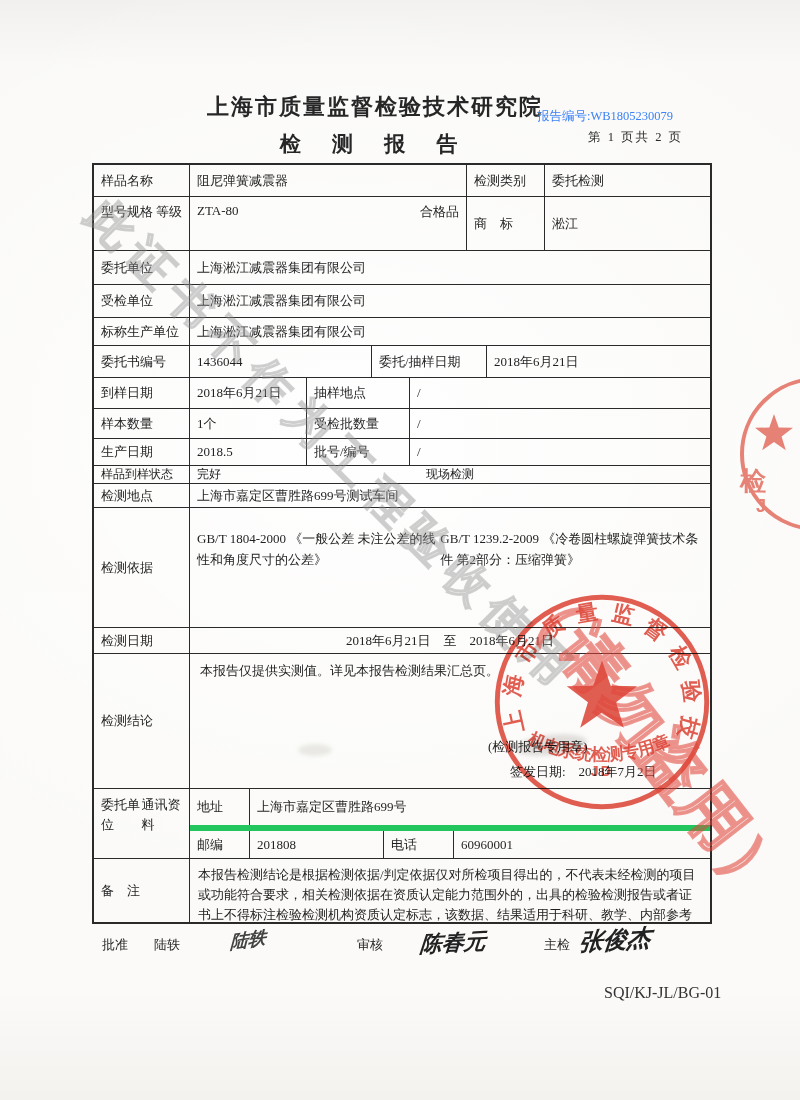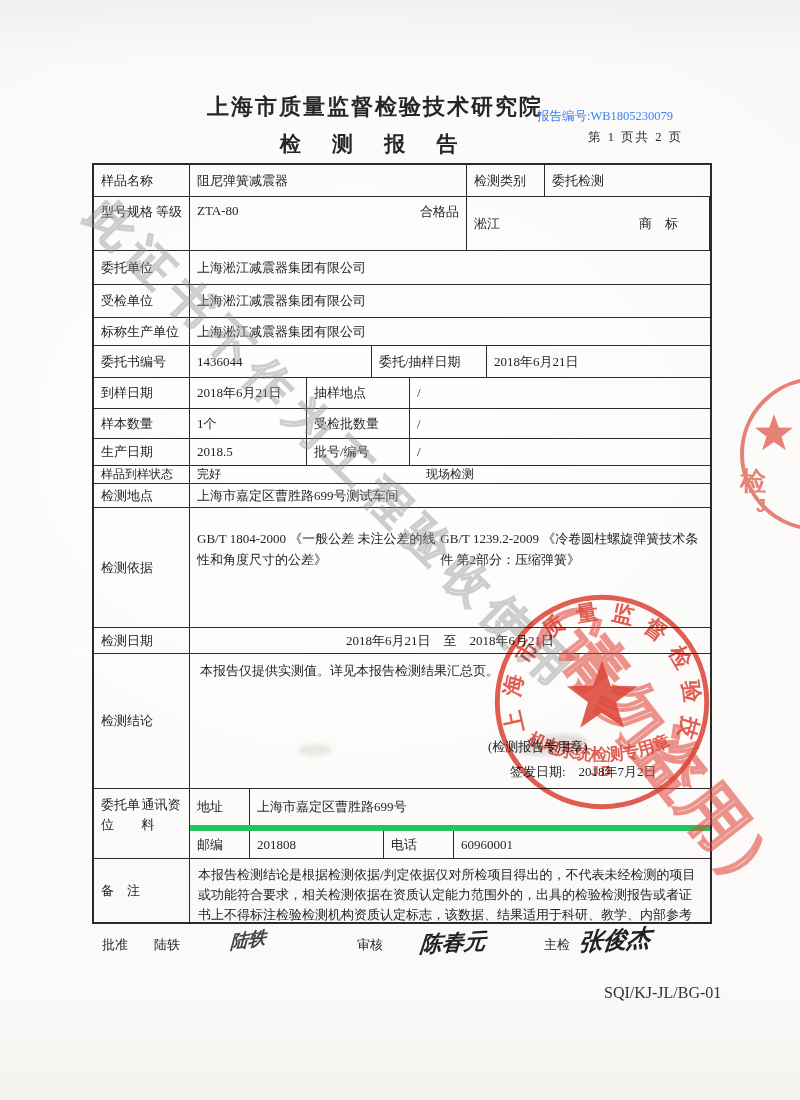"淞江" div.td { order: before "商 标" -> after "商 标" }
